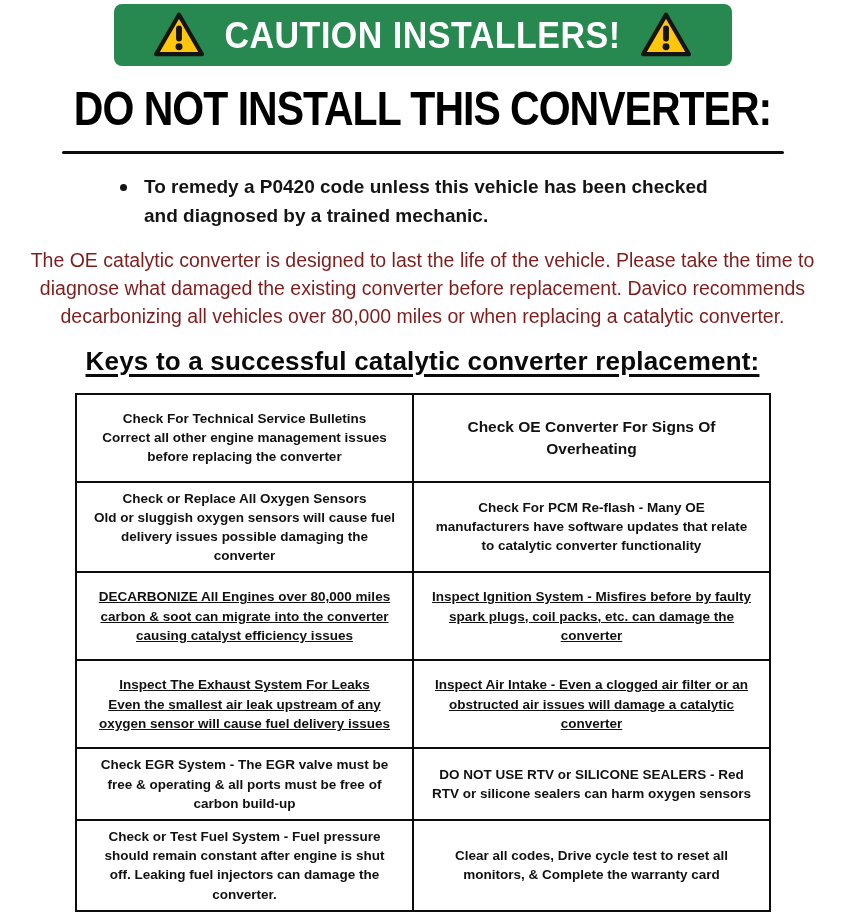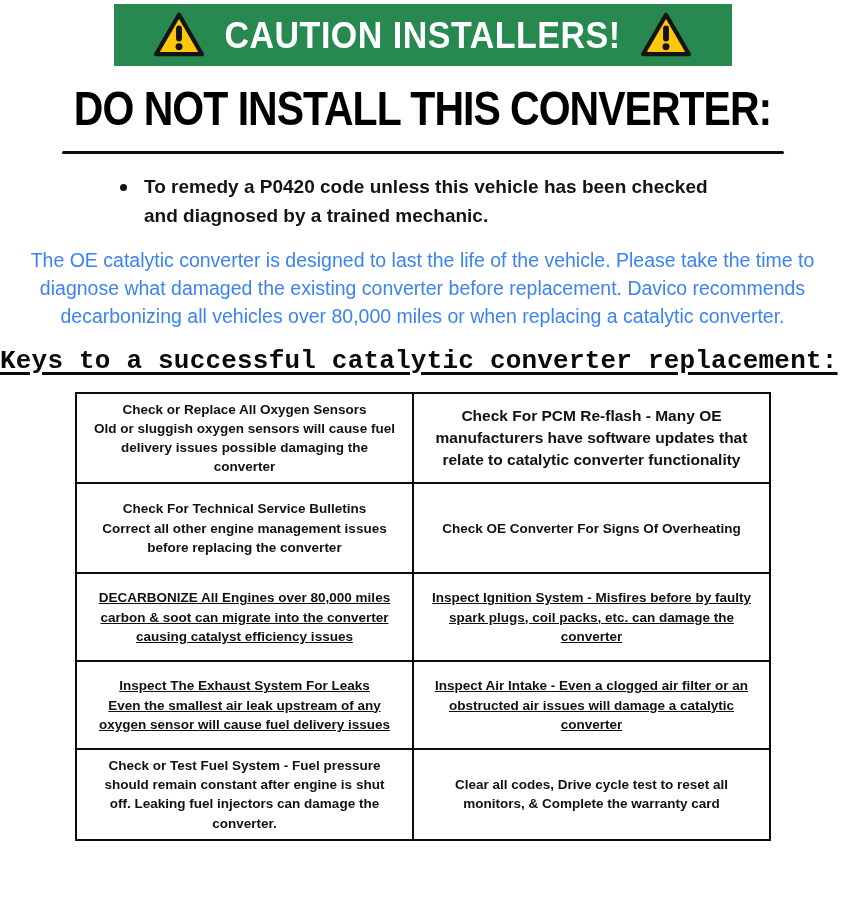"CAUTION INSTALLERS!" .banner { border-radius: none -> 8px }
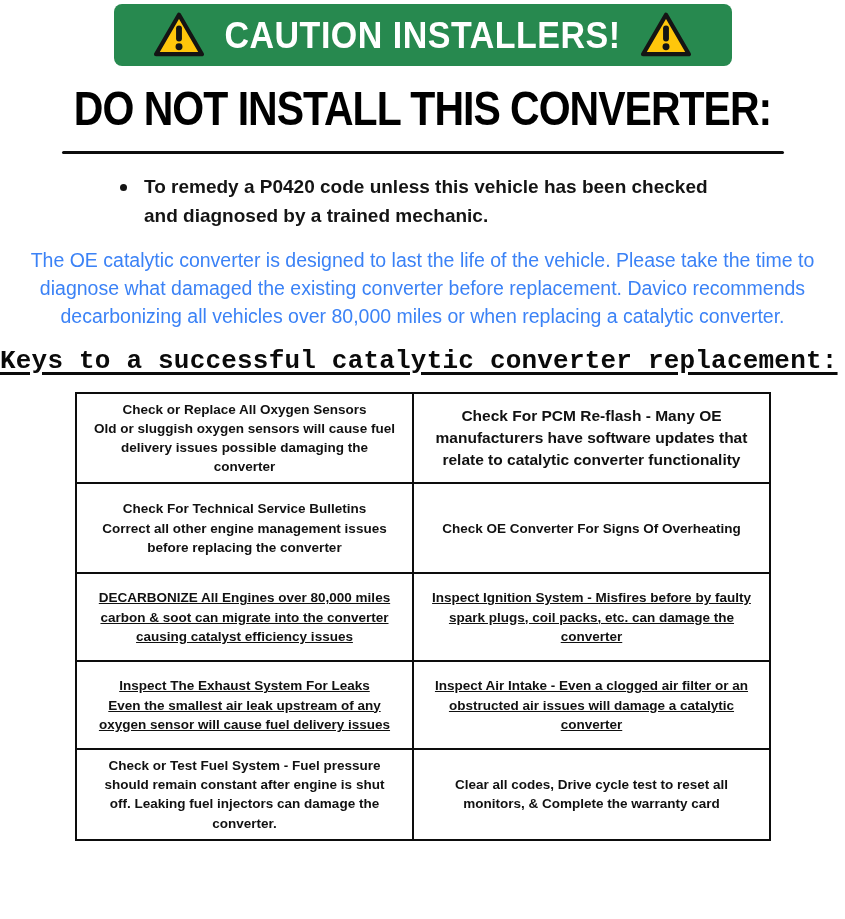"The OE catalytic converter is" .intro-para { color: #3b82f6 -> #7f1d1d }
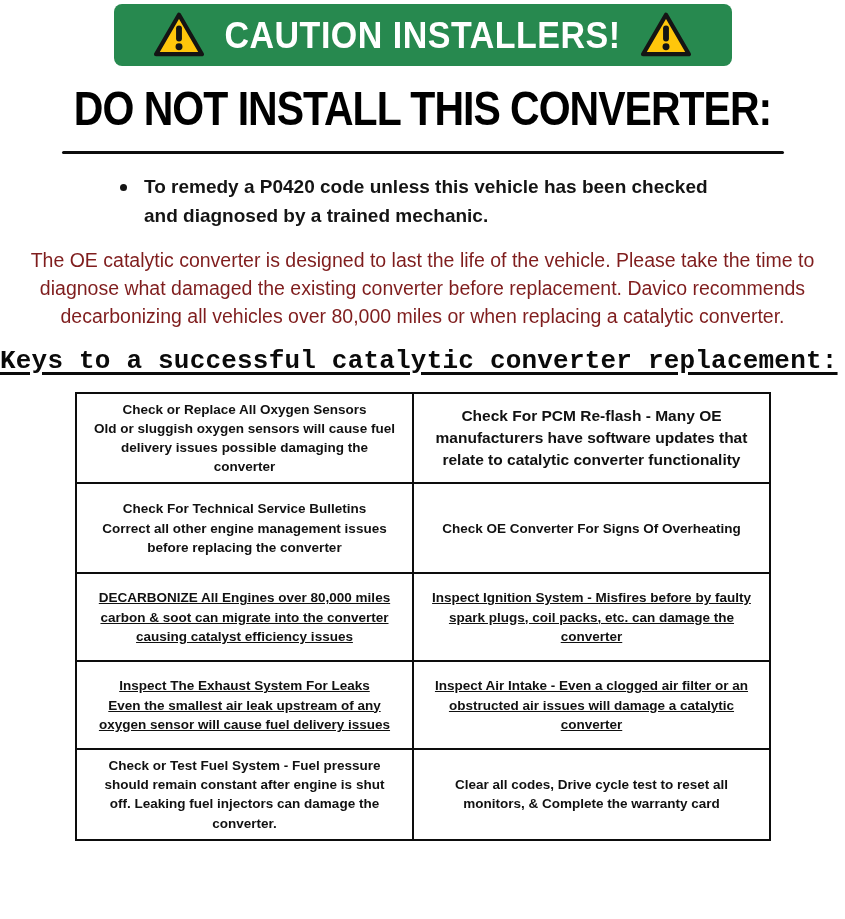"Keys to a successful catalytic" .keys-heading { font-family: Liberation Mono, monospace -> none; text-align: left -> center }
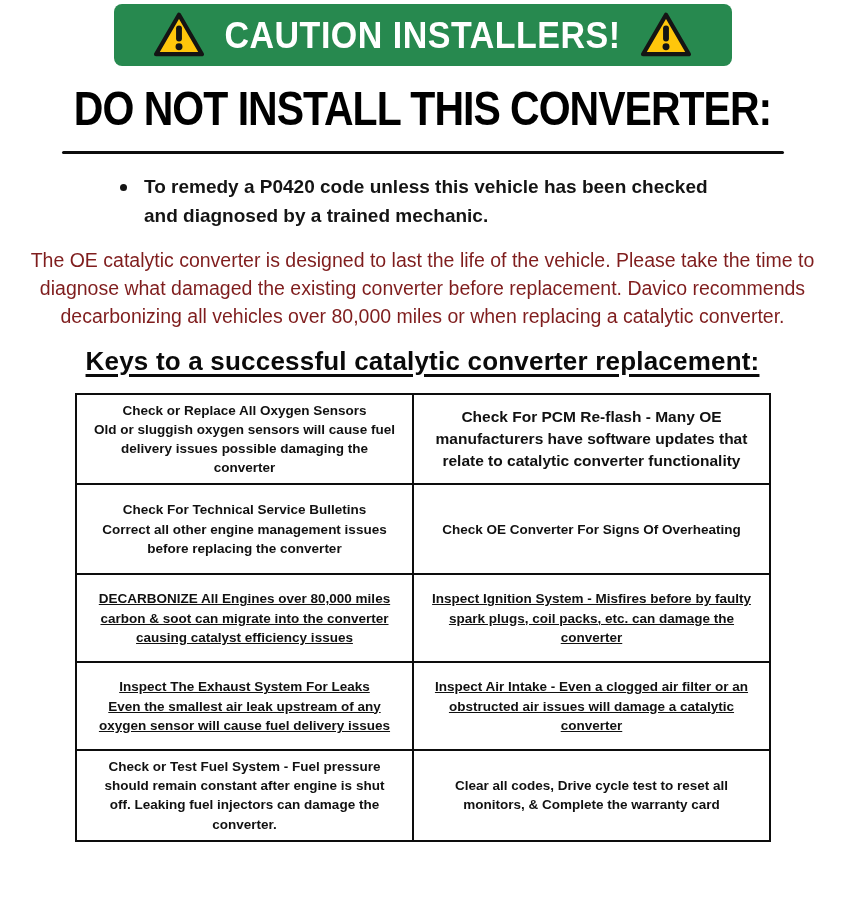"Check or Replace All Oxygen" tr { order: before "Check For Technical Service Bulletins" -> after "Check For Technical Service Bulletins" }
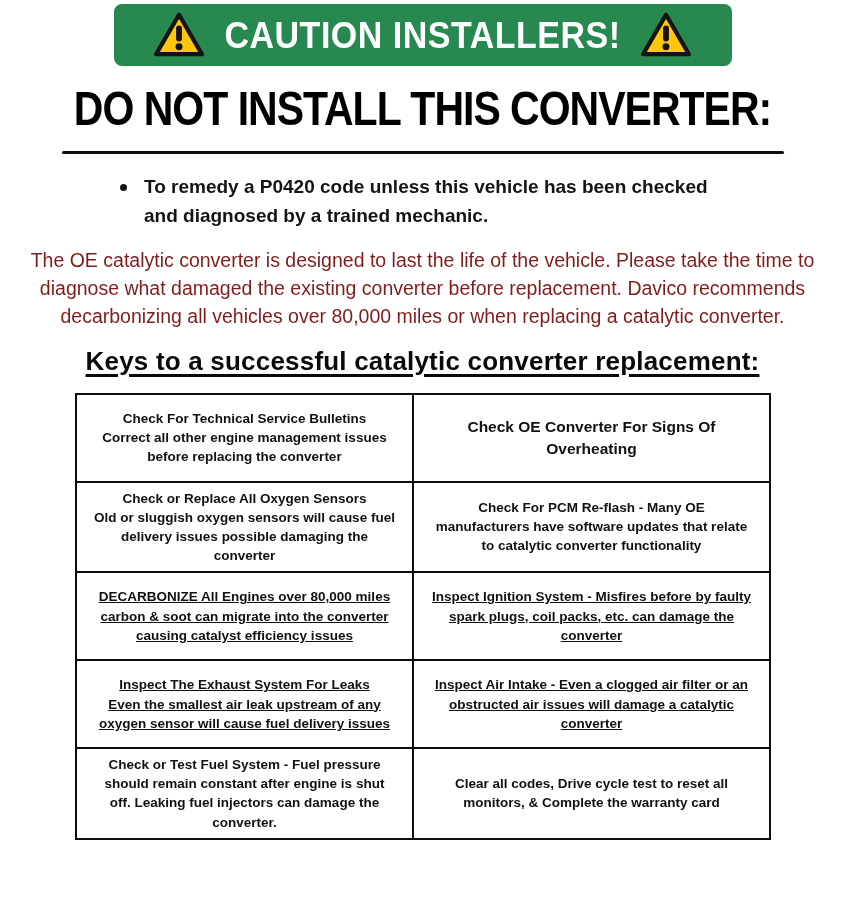"Check EGR System - The" tr { html: none -> <tr> <td>Check EGR System - The EGR valve must be free &amp; operating &amp; all ports must be free of carbon build-up</td> <td>DO NOT USE RTV or SILICONE SEALERS - Red RTV or silicone sealers can harm oxygen sensors</td> </tr> }
